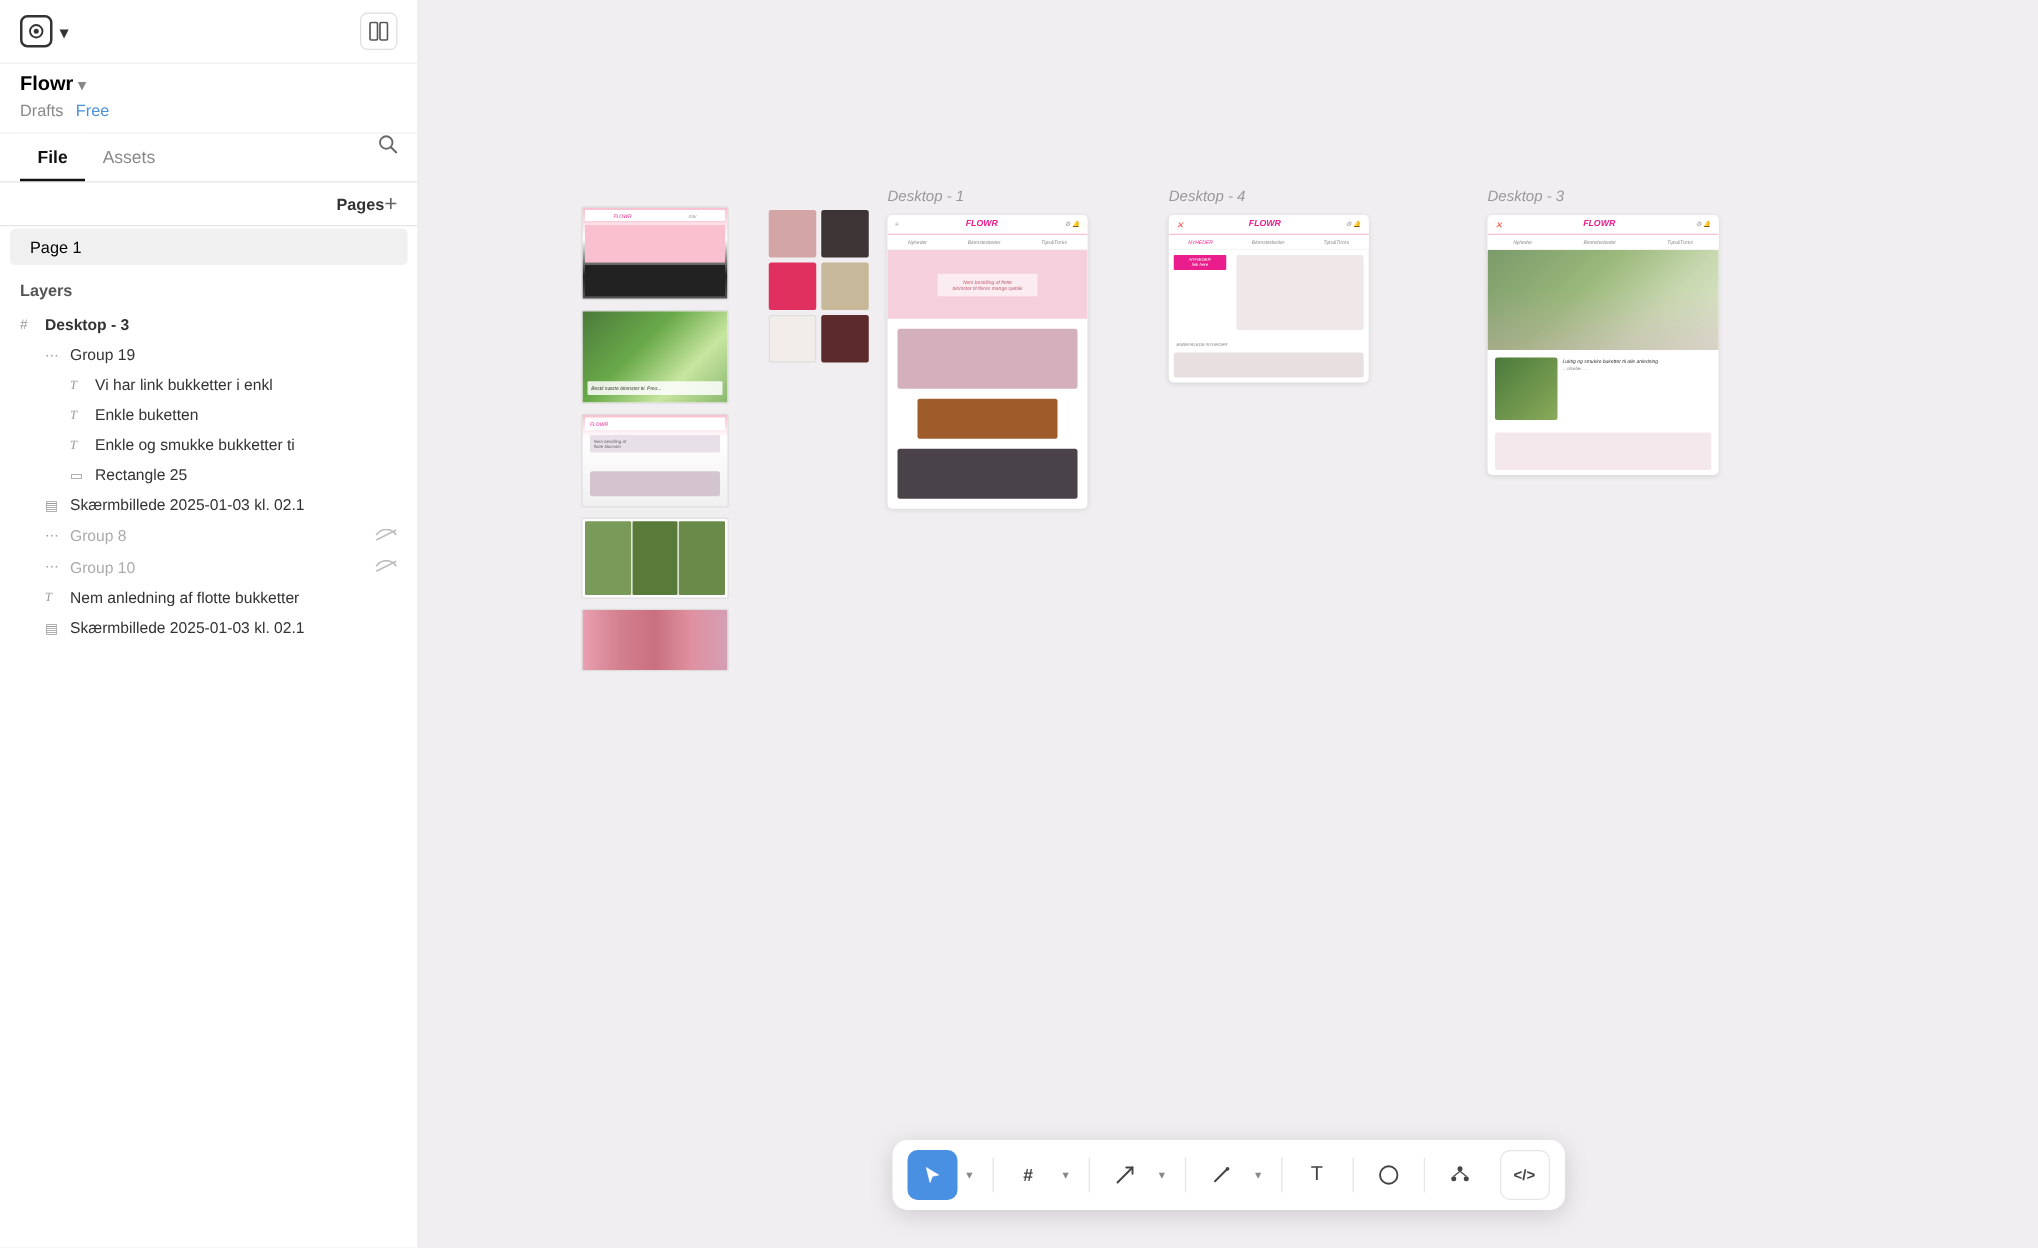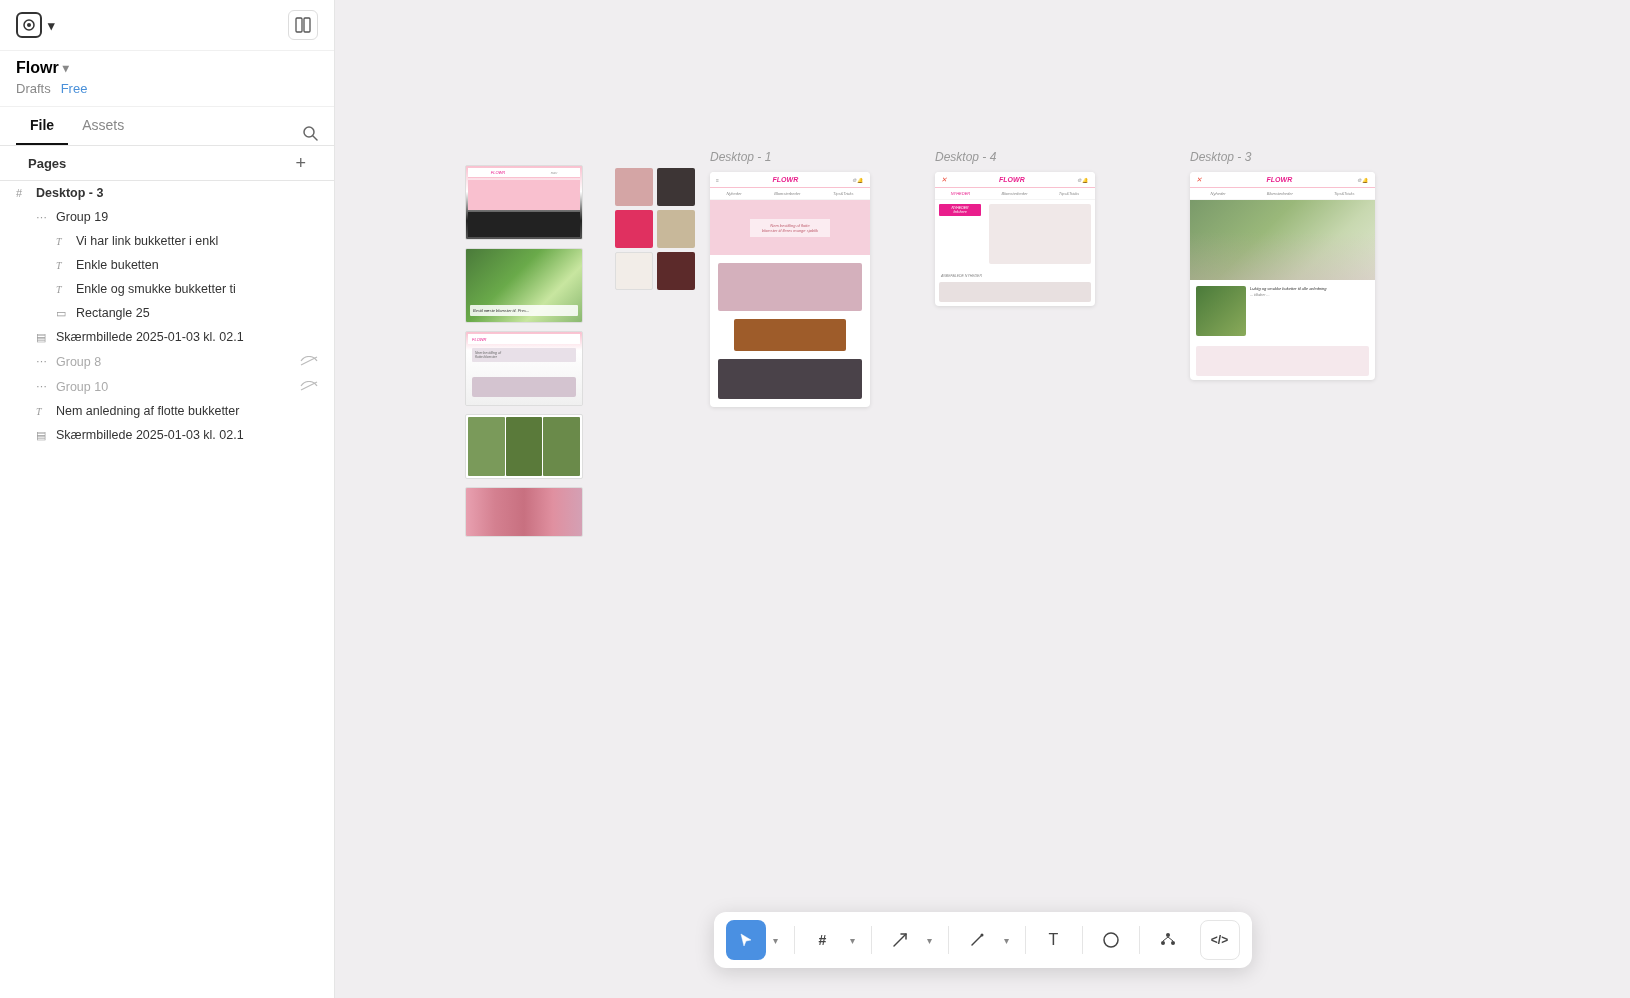"File" .file-assets-bar { align-items: flex-end -> flex-start }
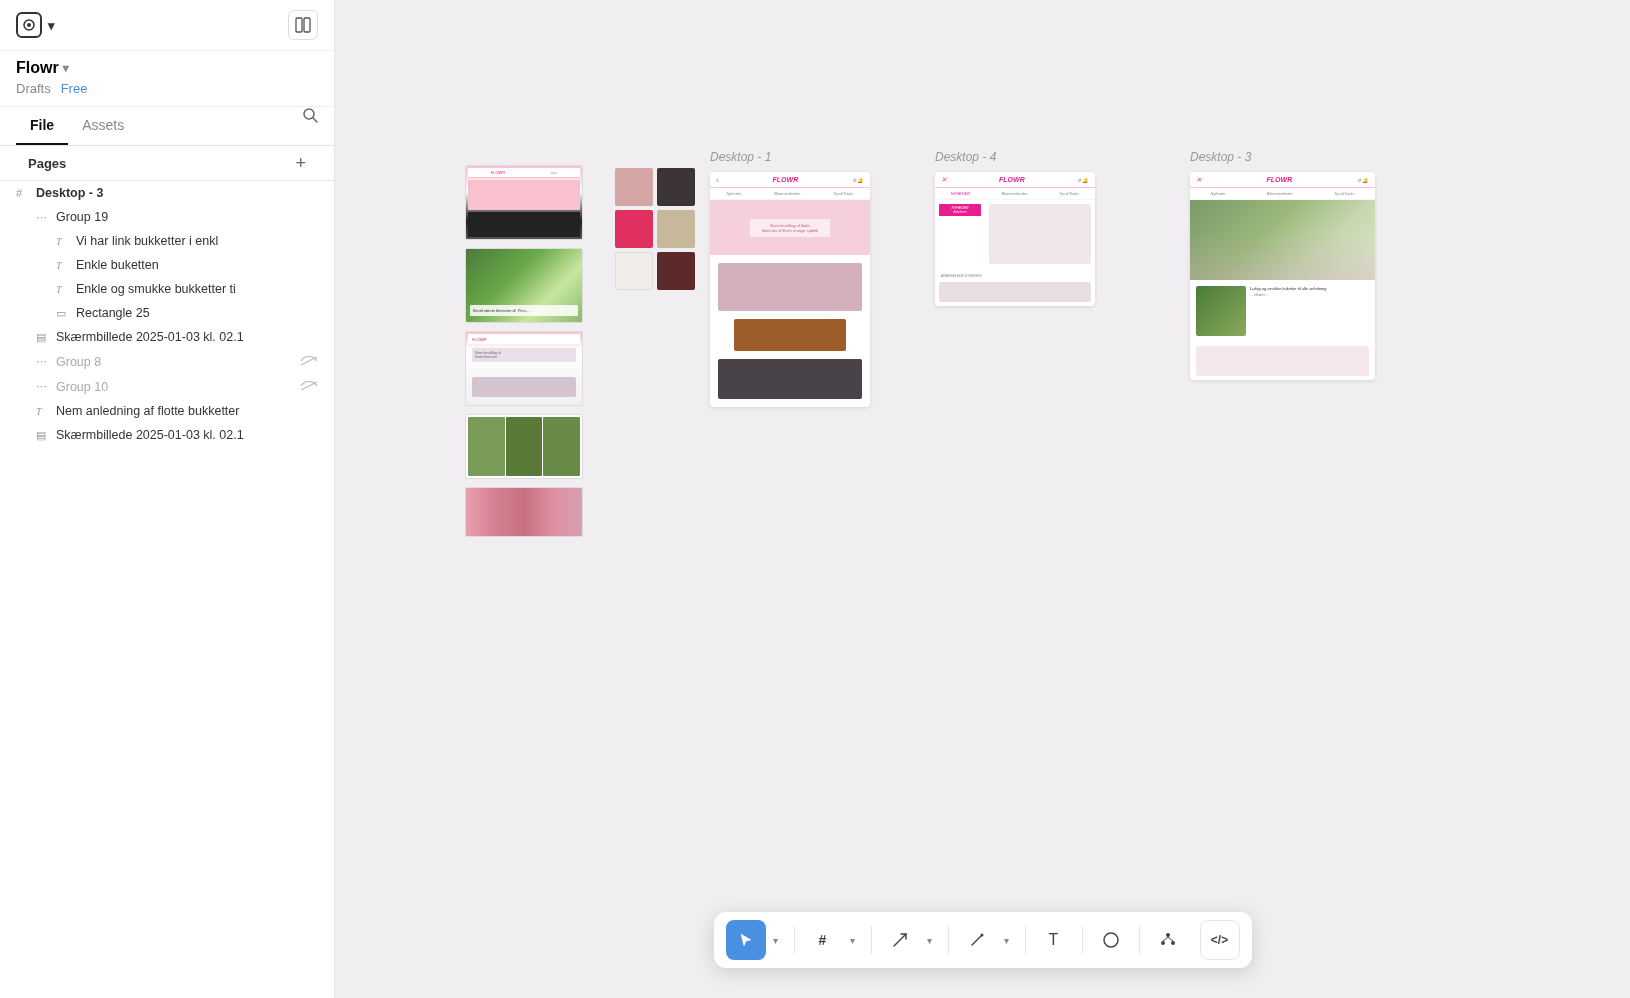"Pages" .pages-section { gap: 48px -> none; justify-content: space-between -> flex-end; padding: 8px 28px -> 8px 16px }
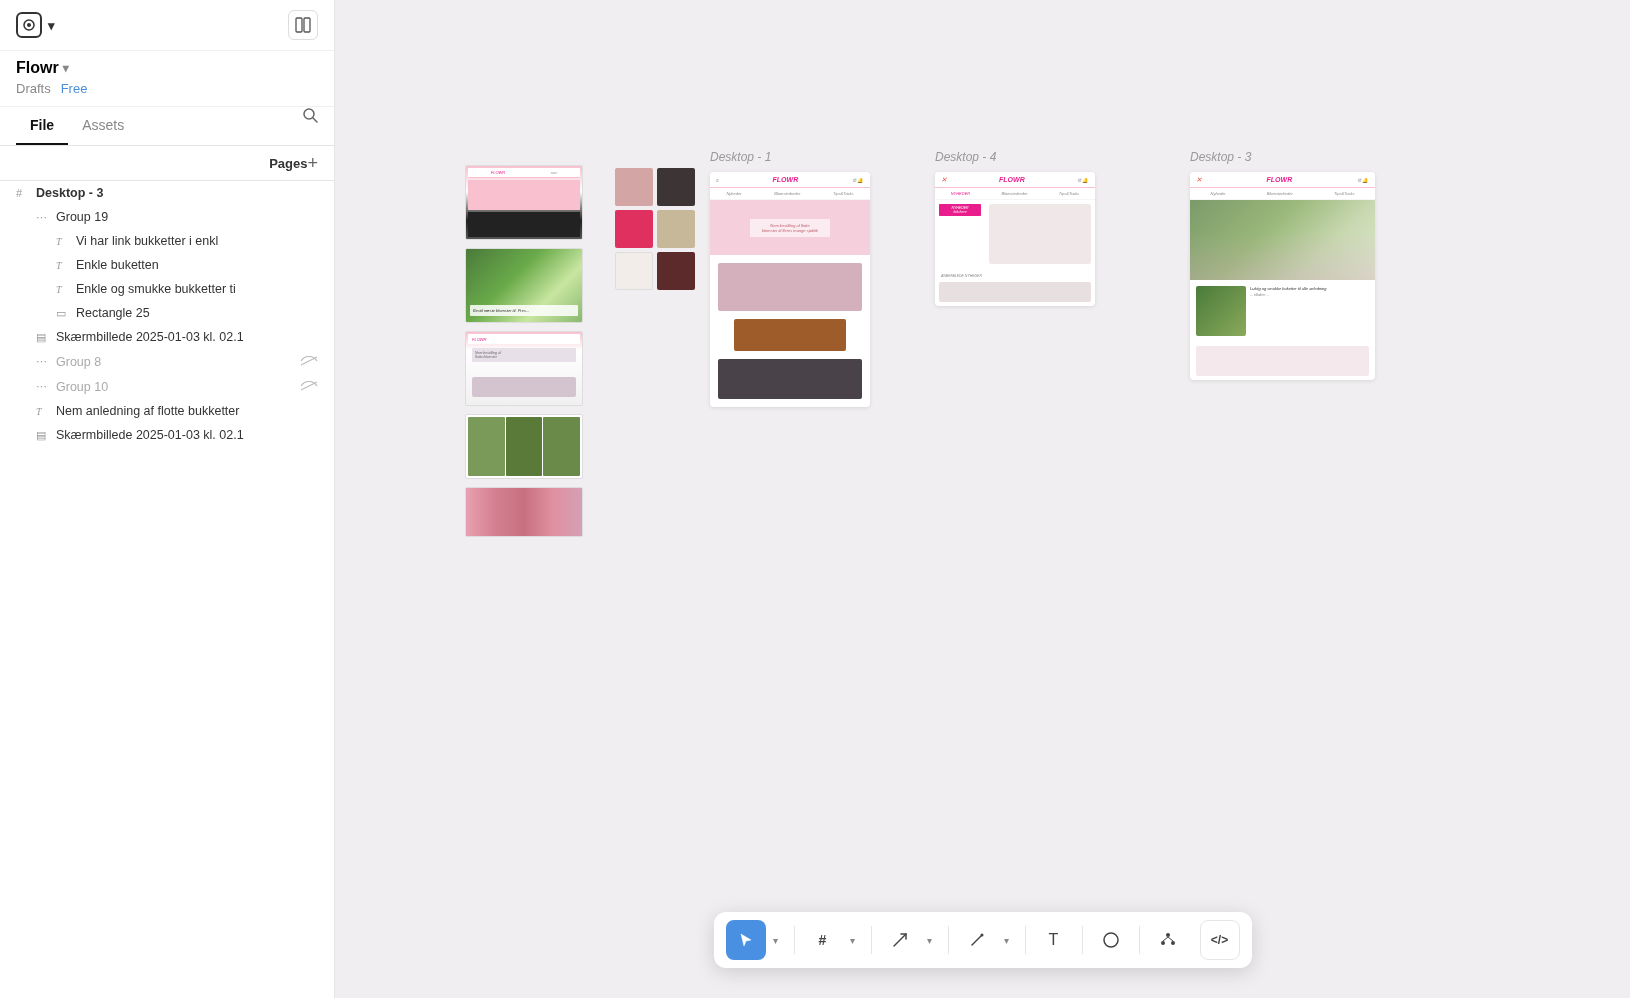"Page 1" div.page-item { html: none -> <div>Page 1</div> }
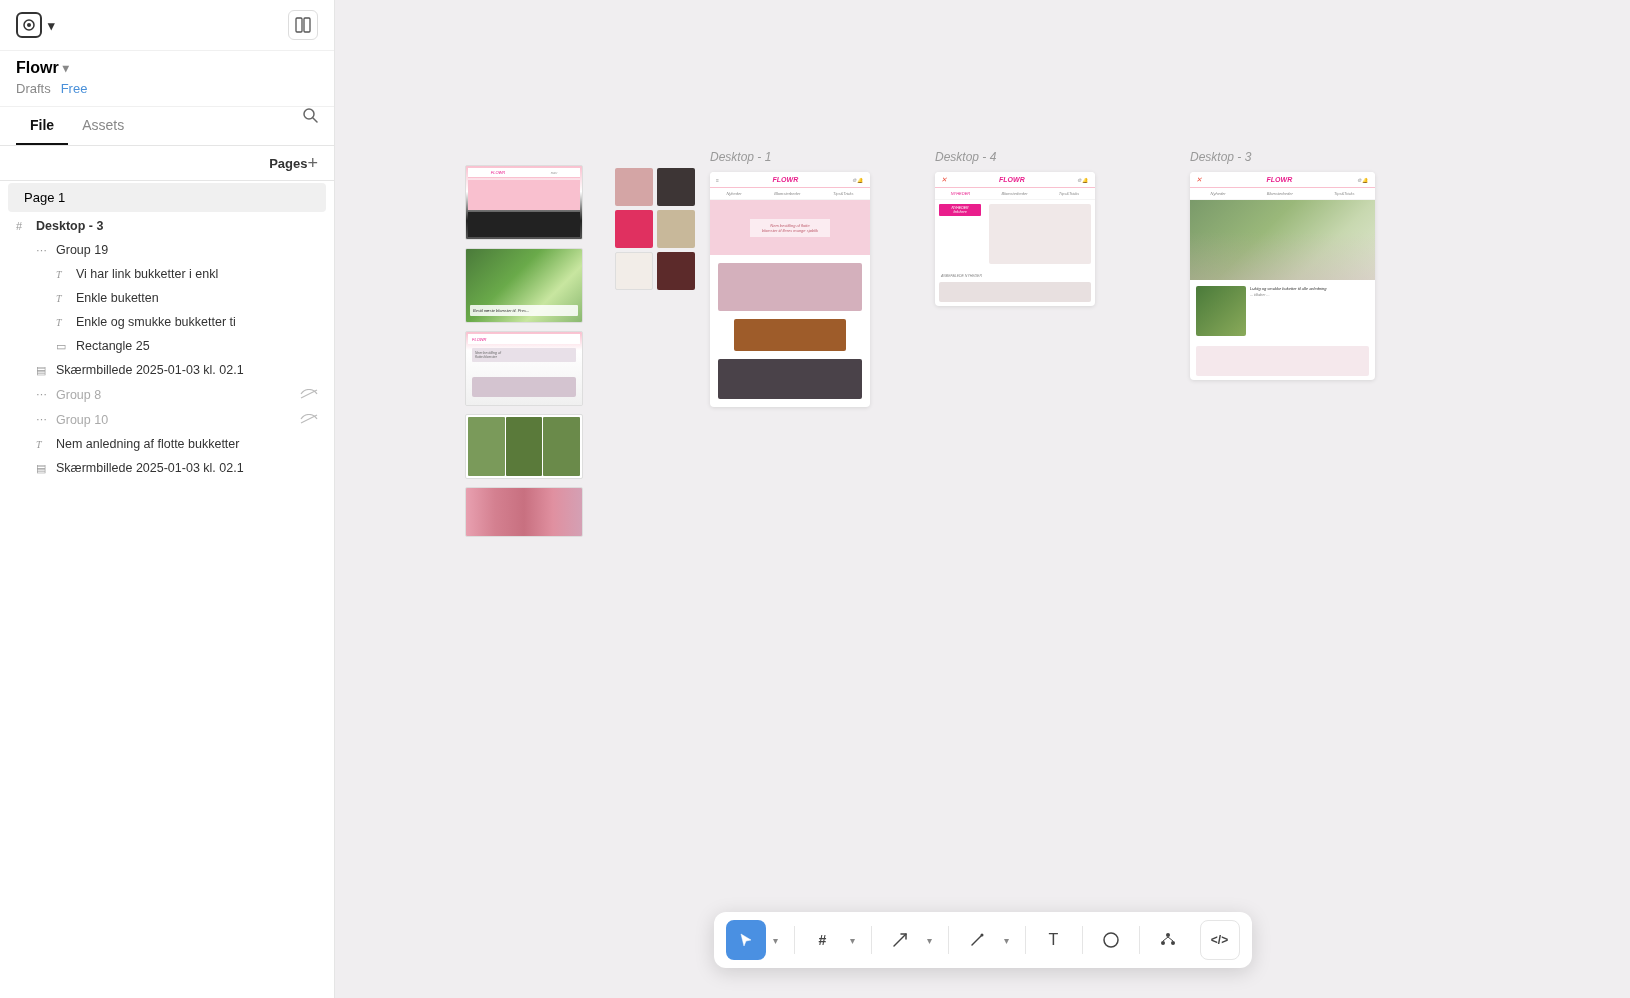"Layers" div.layers-section { html: none -> <div> <span>Layers</span> </div> }
